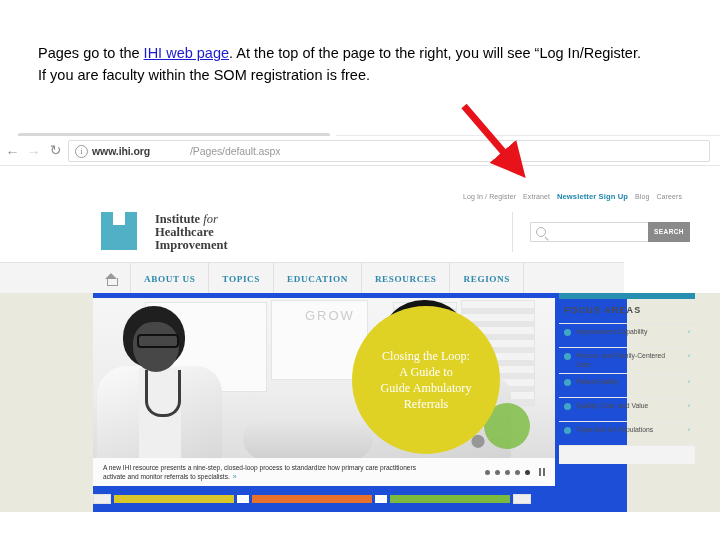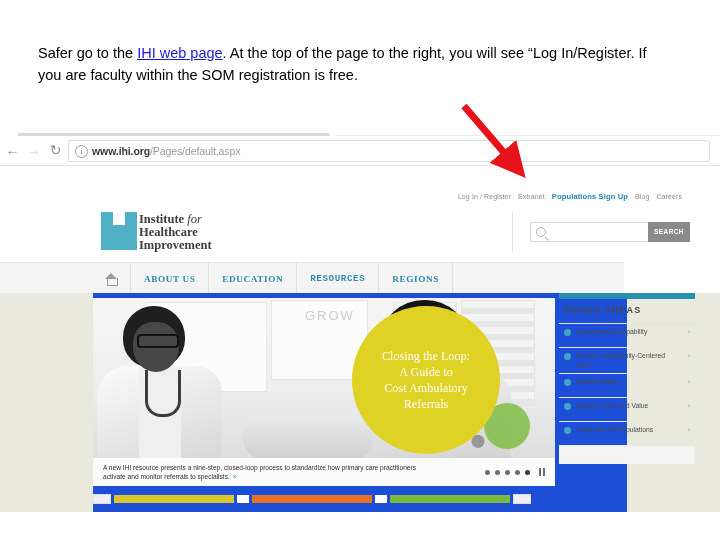"Safer go to the" span { text: Safer -> Pages }
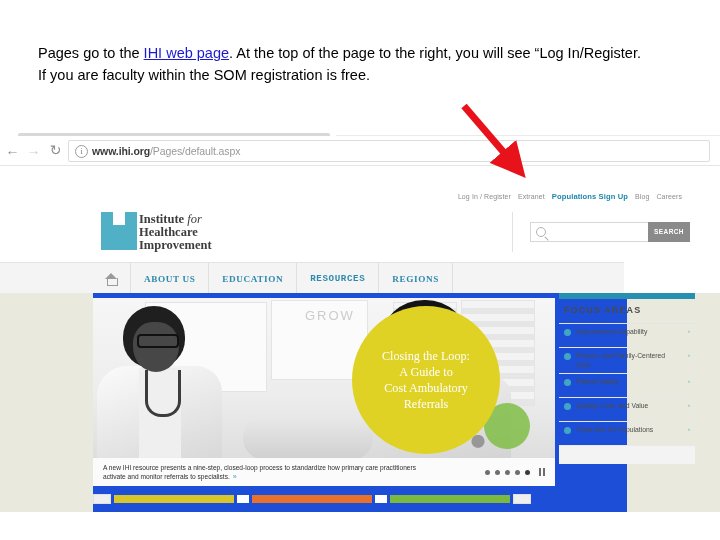"/Pages/default.aspx" .urlbar .url-path { padding-left: none -> 40px }
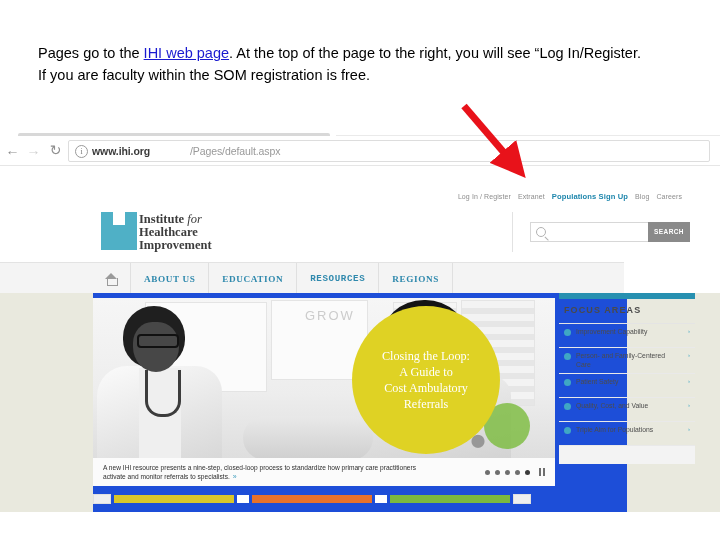"Populations Sign Up" span.u-link { text: Populations -> Newsletter }
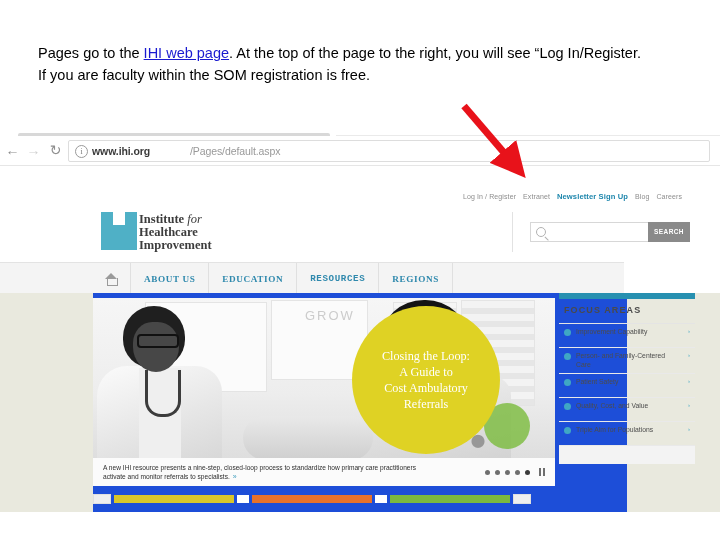"Institute for" .logo-wrap { gap: 2px -> 18px }
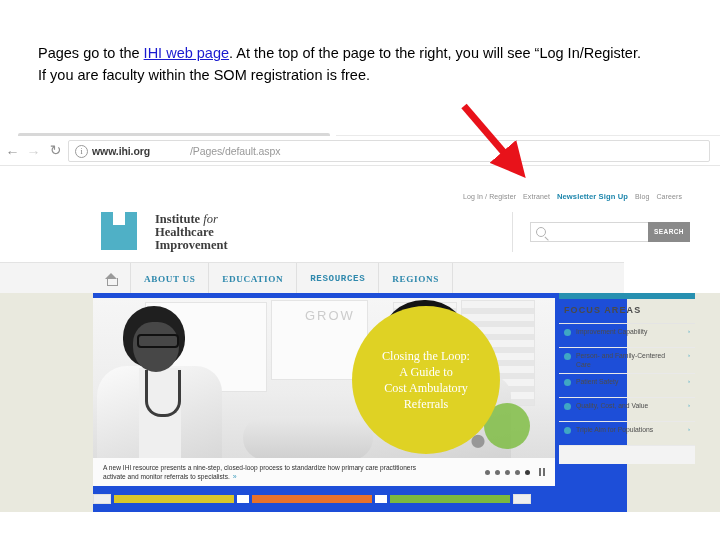"TOPICS" div.nav-cell { html: none -> <div>TOPICS</div> }
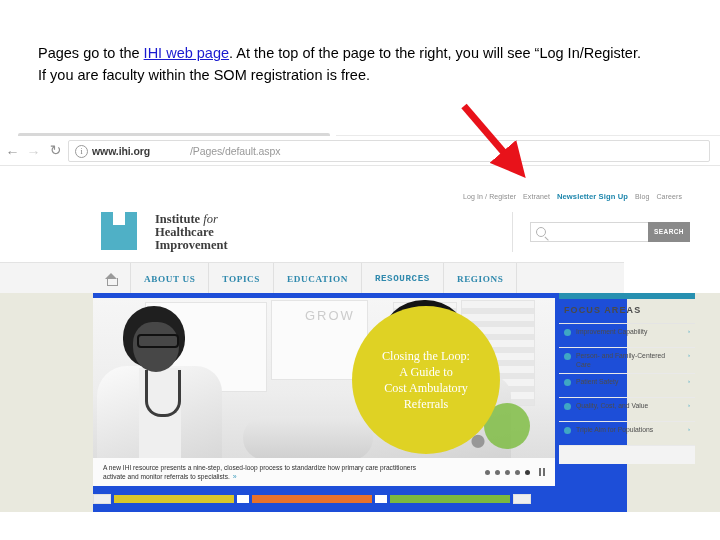"RESOURCES" div.nav-cell { font-family: Liberation Mono, monospace -> none }
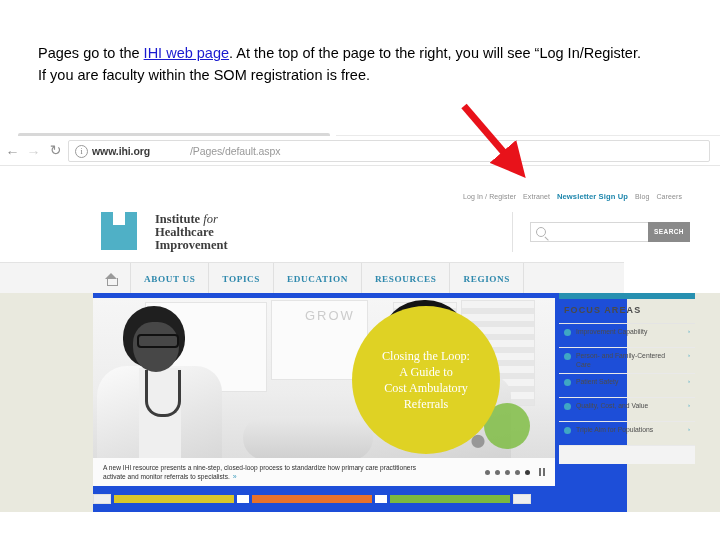"Cost Ambulatory" div { text: Cost -> Guide }
